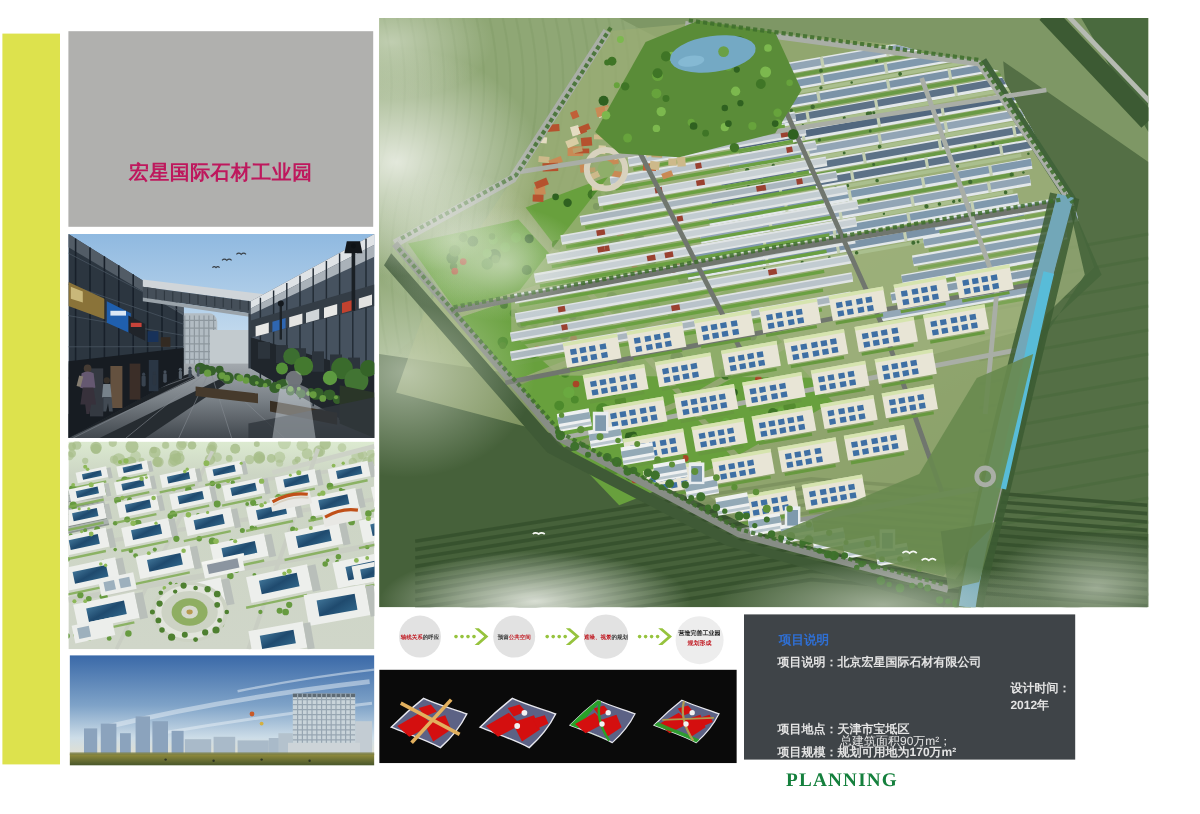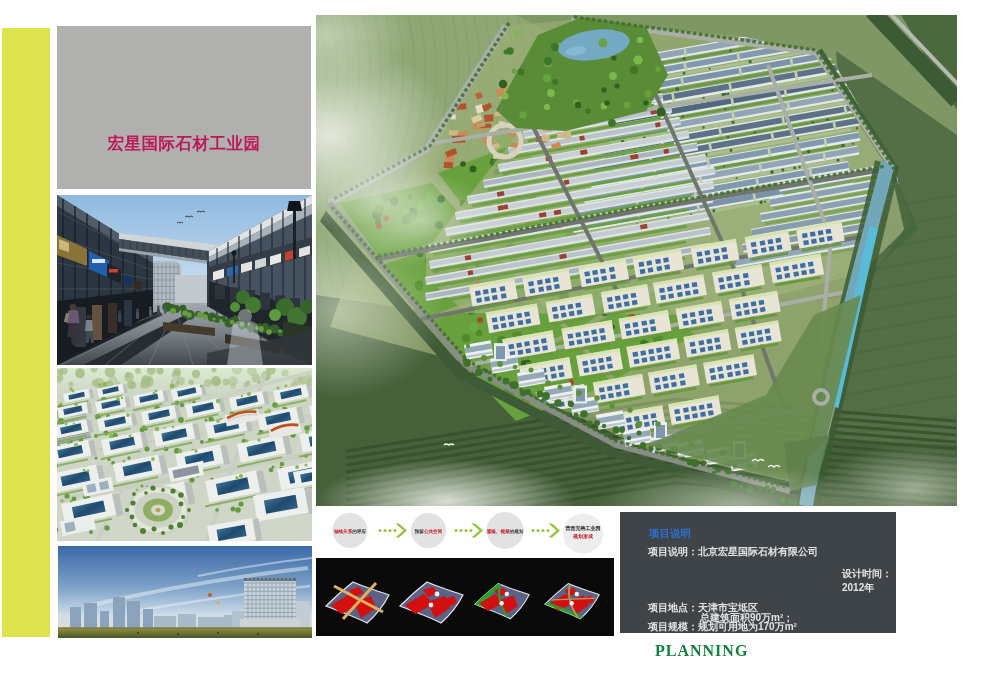"总建筑面积90万m²；" div.abs { font-weight: bold -> normal }
